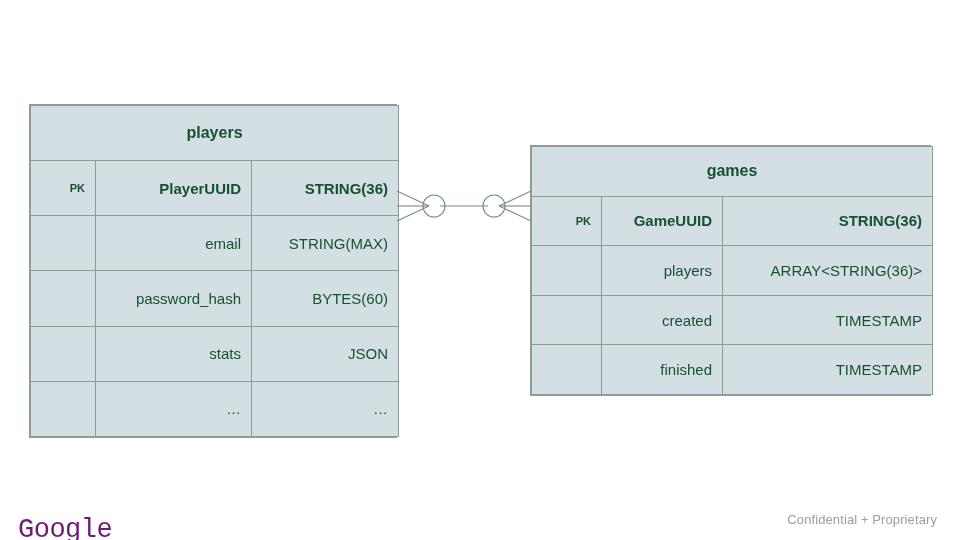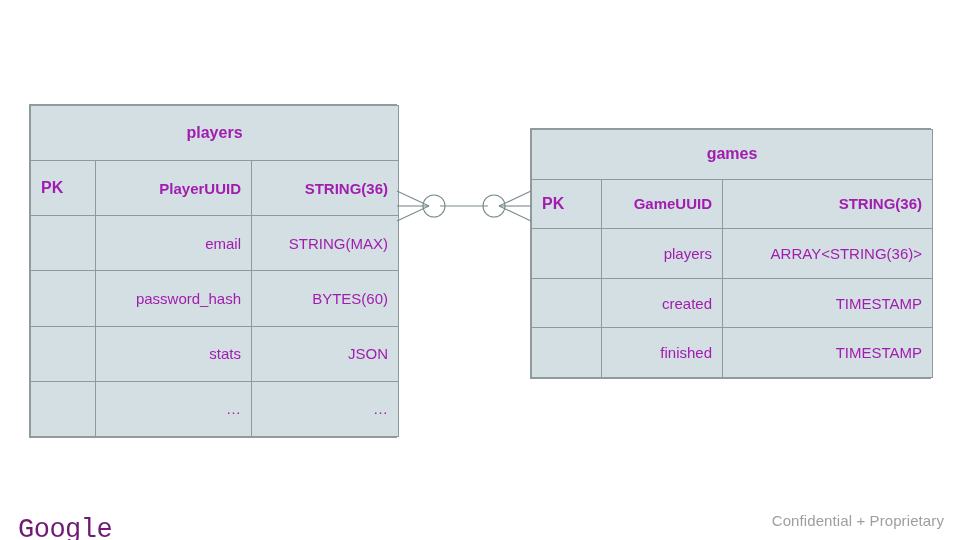"players" .entity td, .entity th { color: #a21caf -> #14532d }
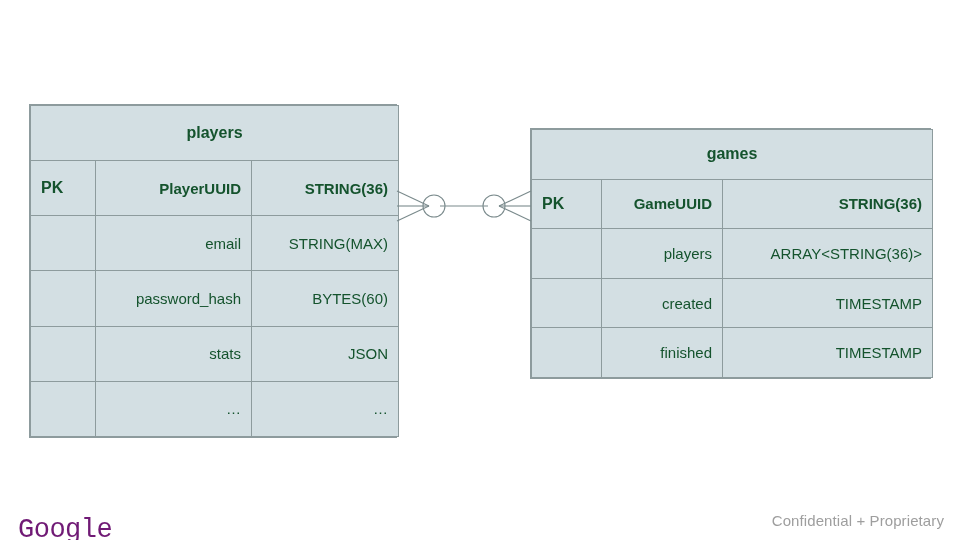"games" #games-entity { top: 128px -> 145px }
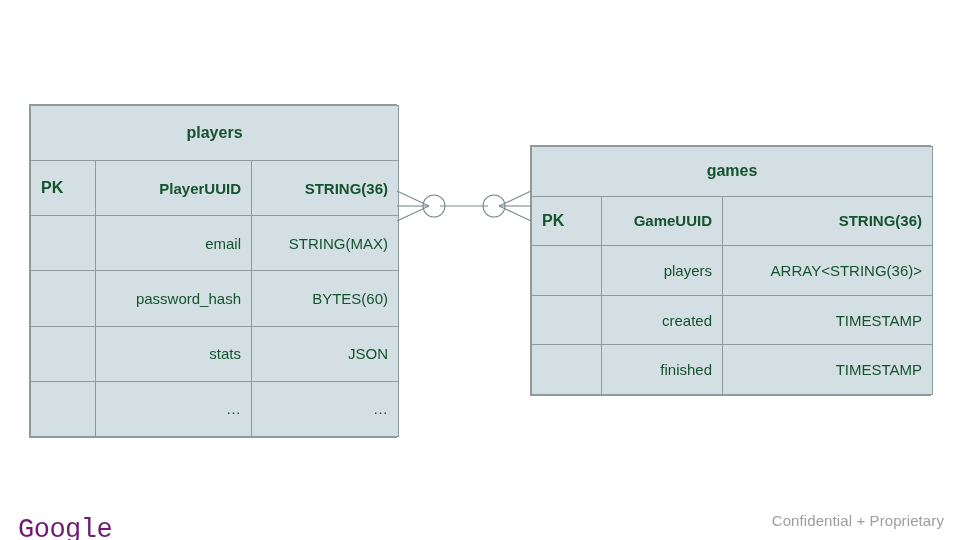"PK" .entity .key-cell { font-size: 16px -> 11px; text-align: left -> right }
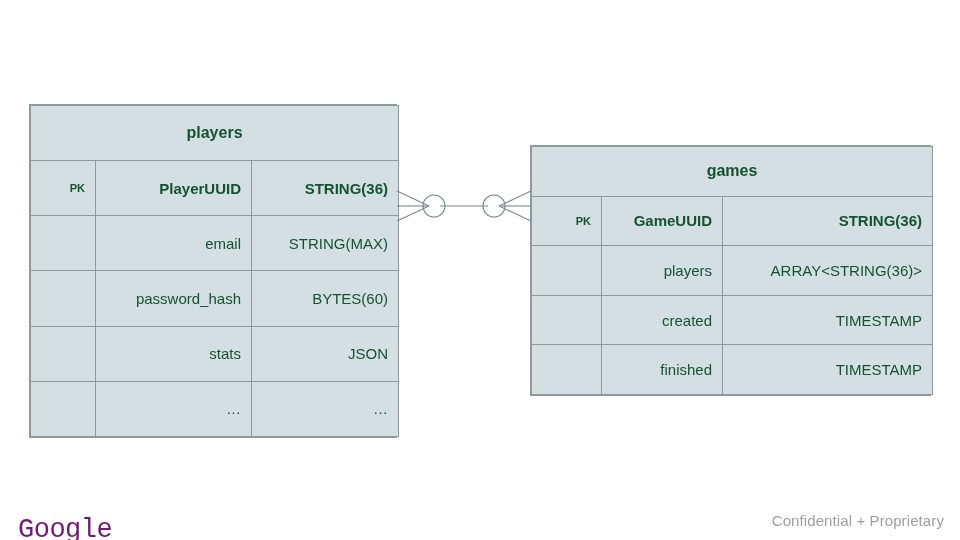"Confidential + Proprietary" #confidential-note { font-size: 15px -> 13px; right: 16px -> 23px }
